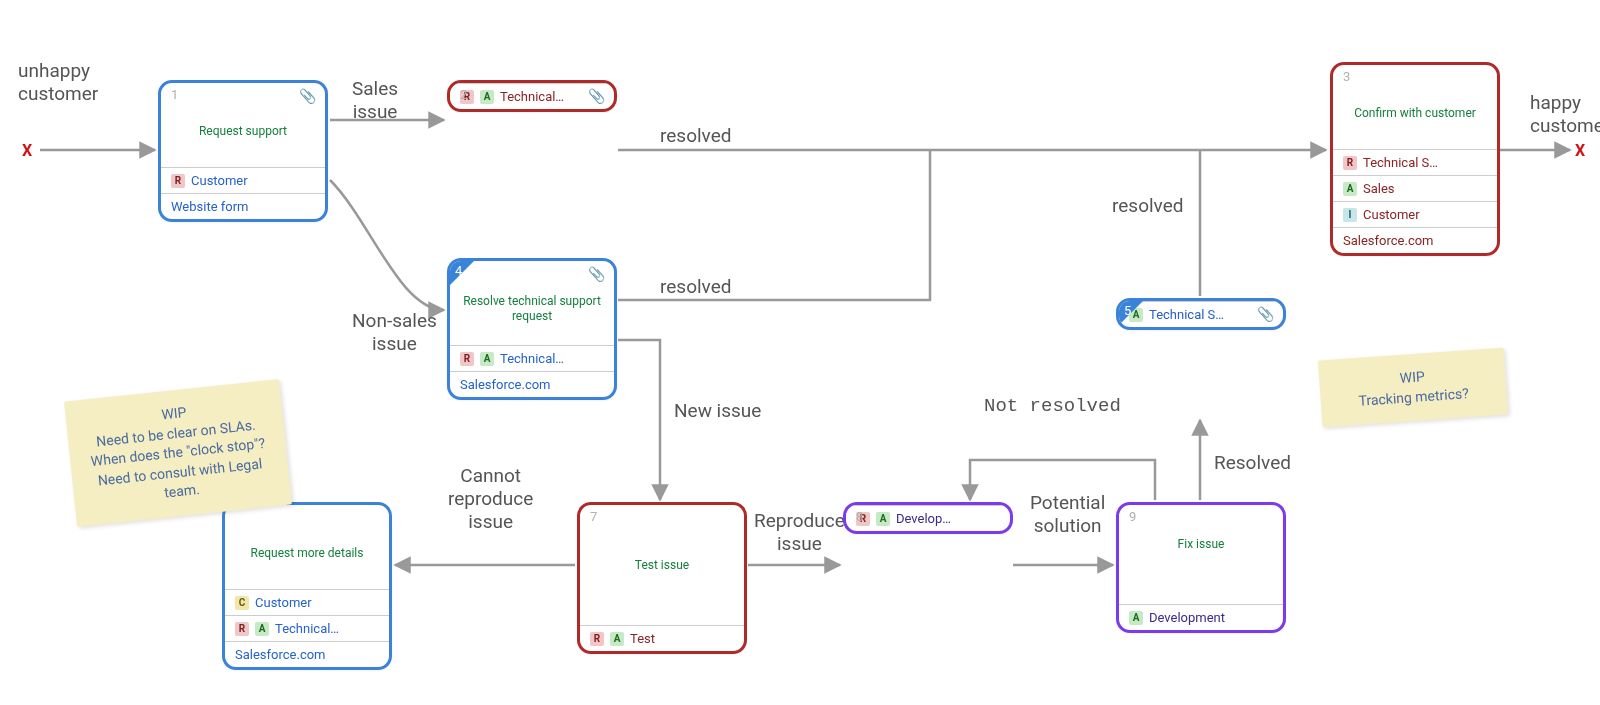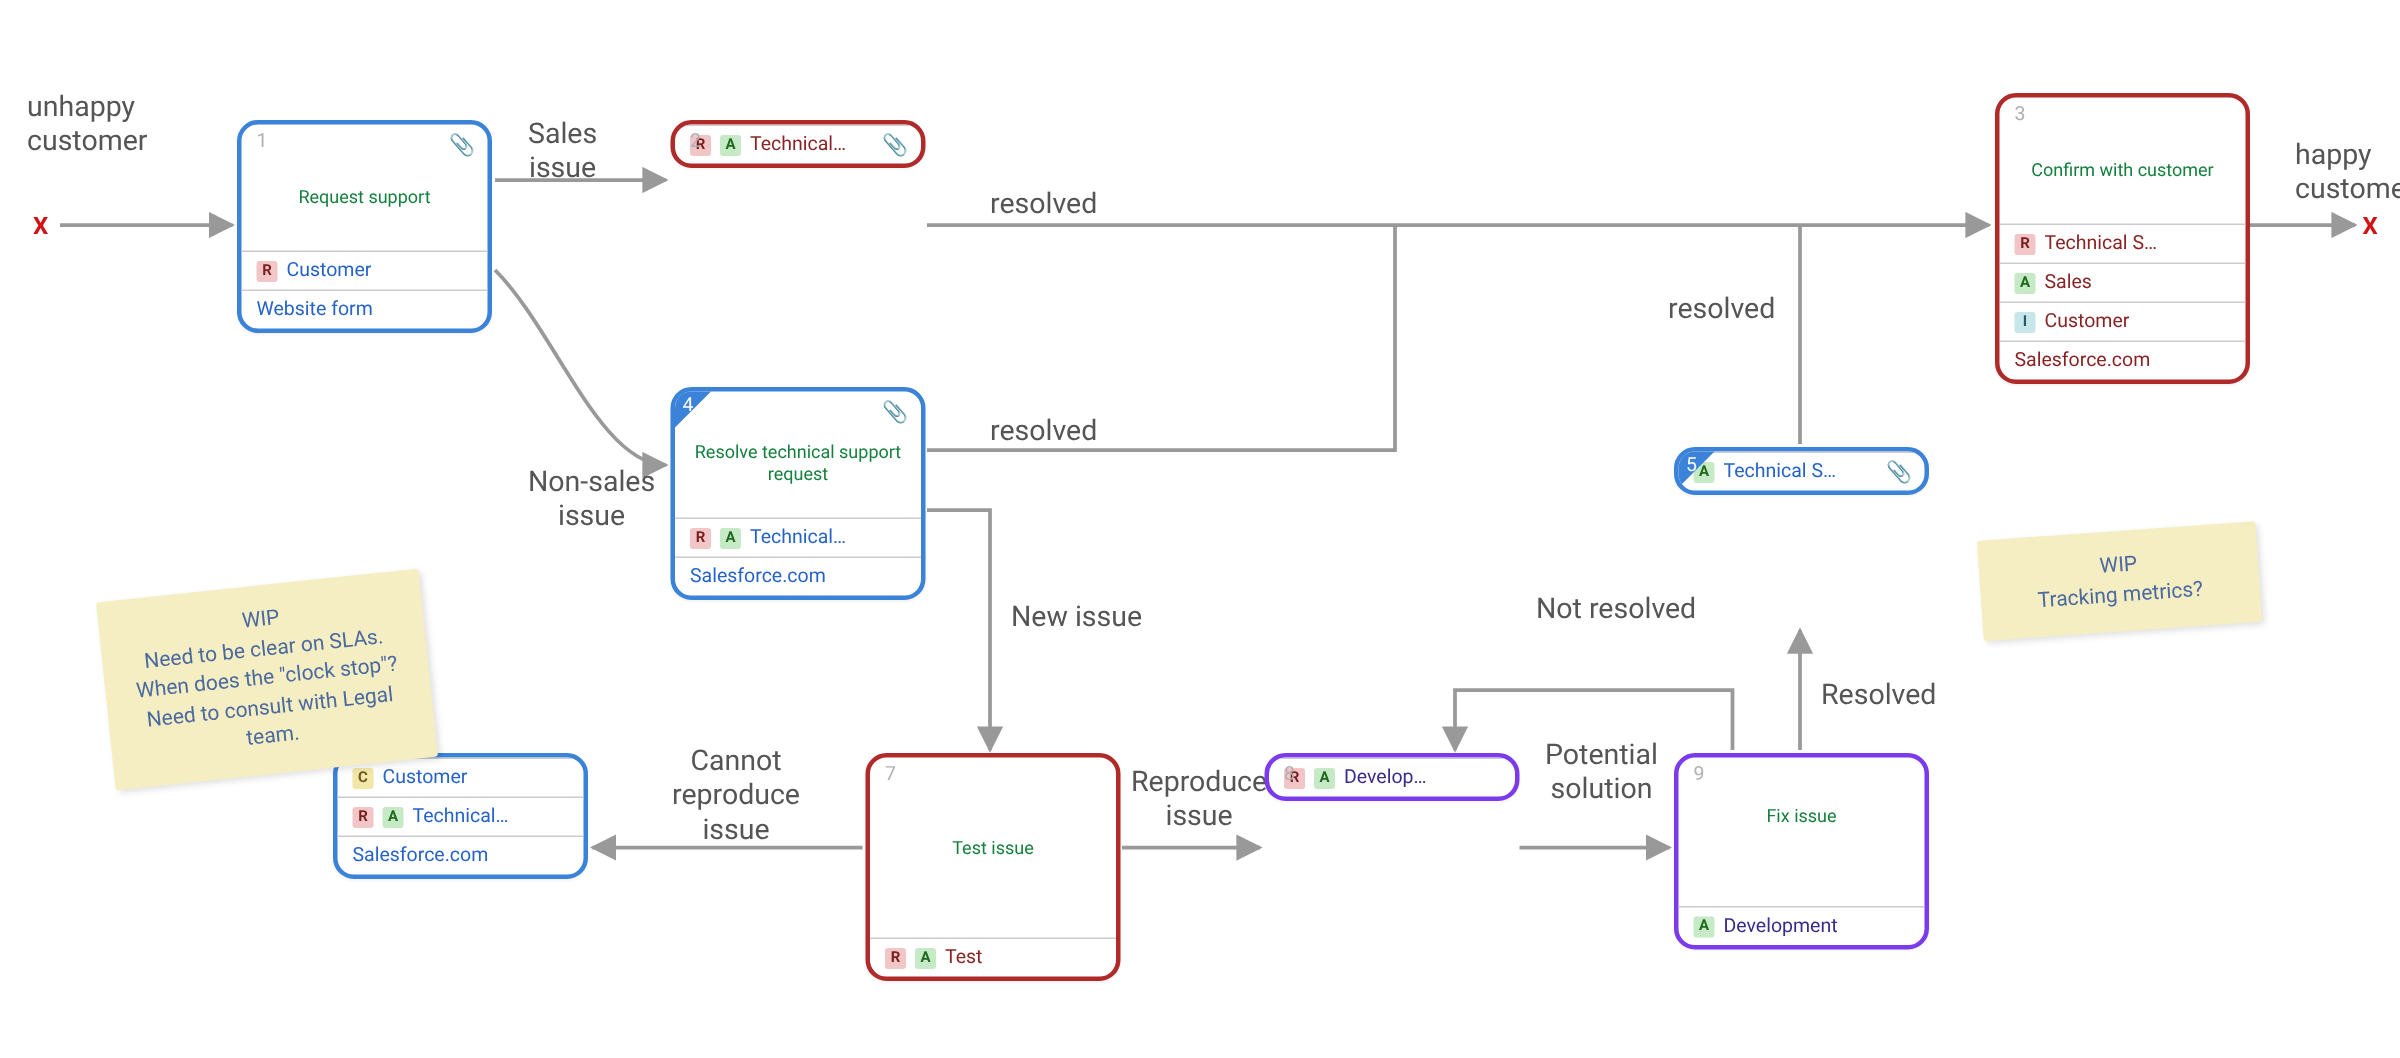"Not resolved" div.label { font-family: none -> Liberation Mono, monospace; left: 1024px -> 984px }
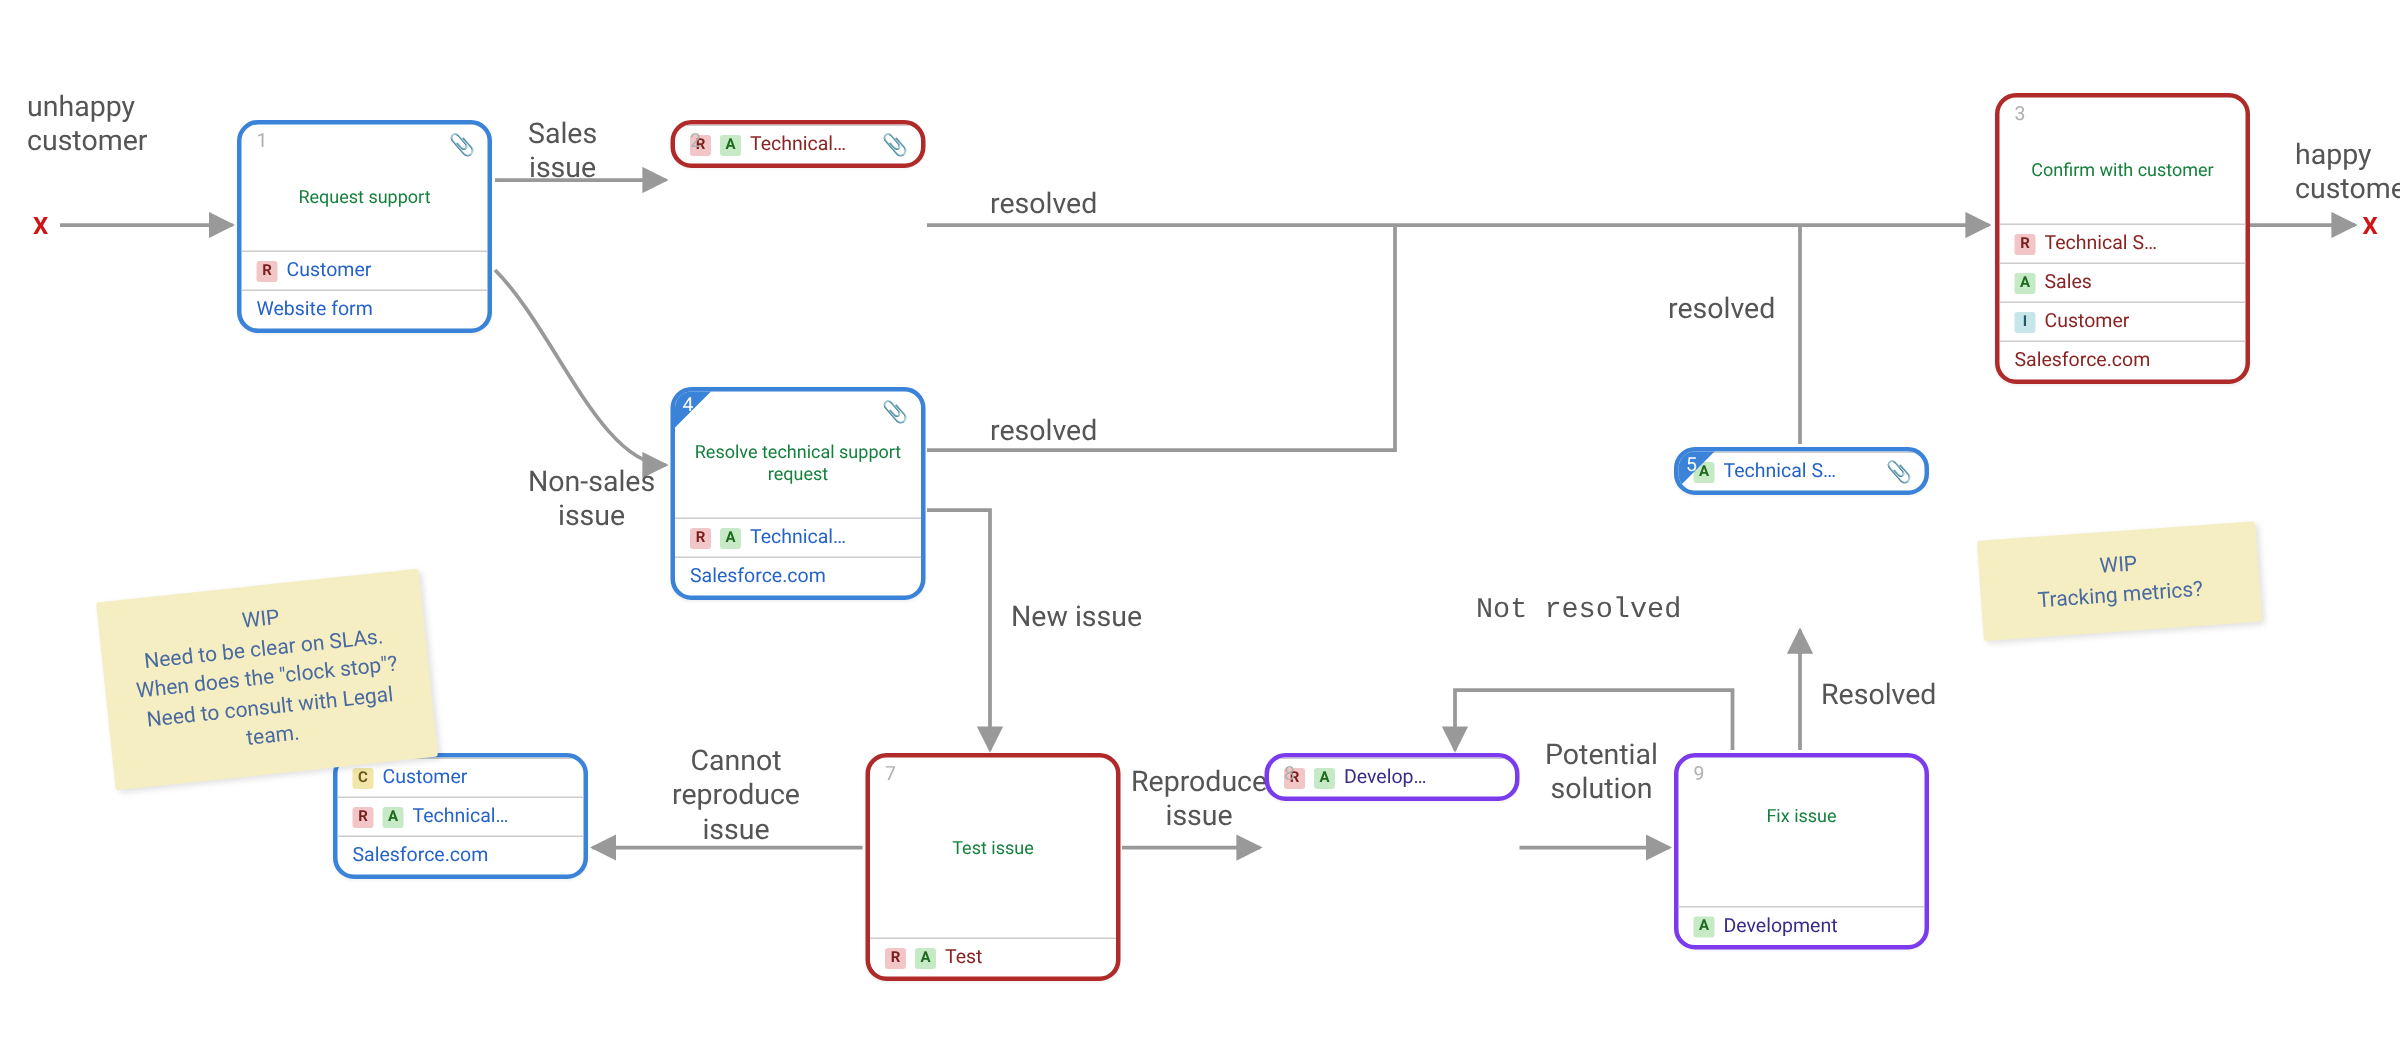"Cannot" div.label { top: 496px -> 465px }
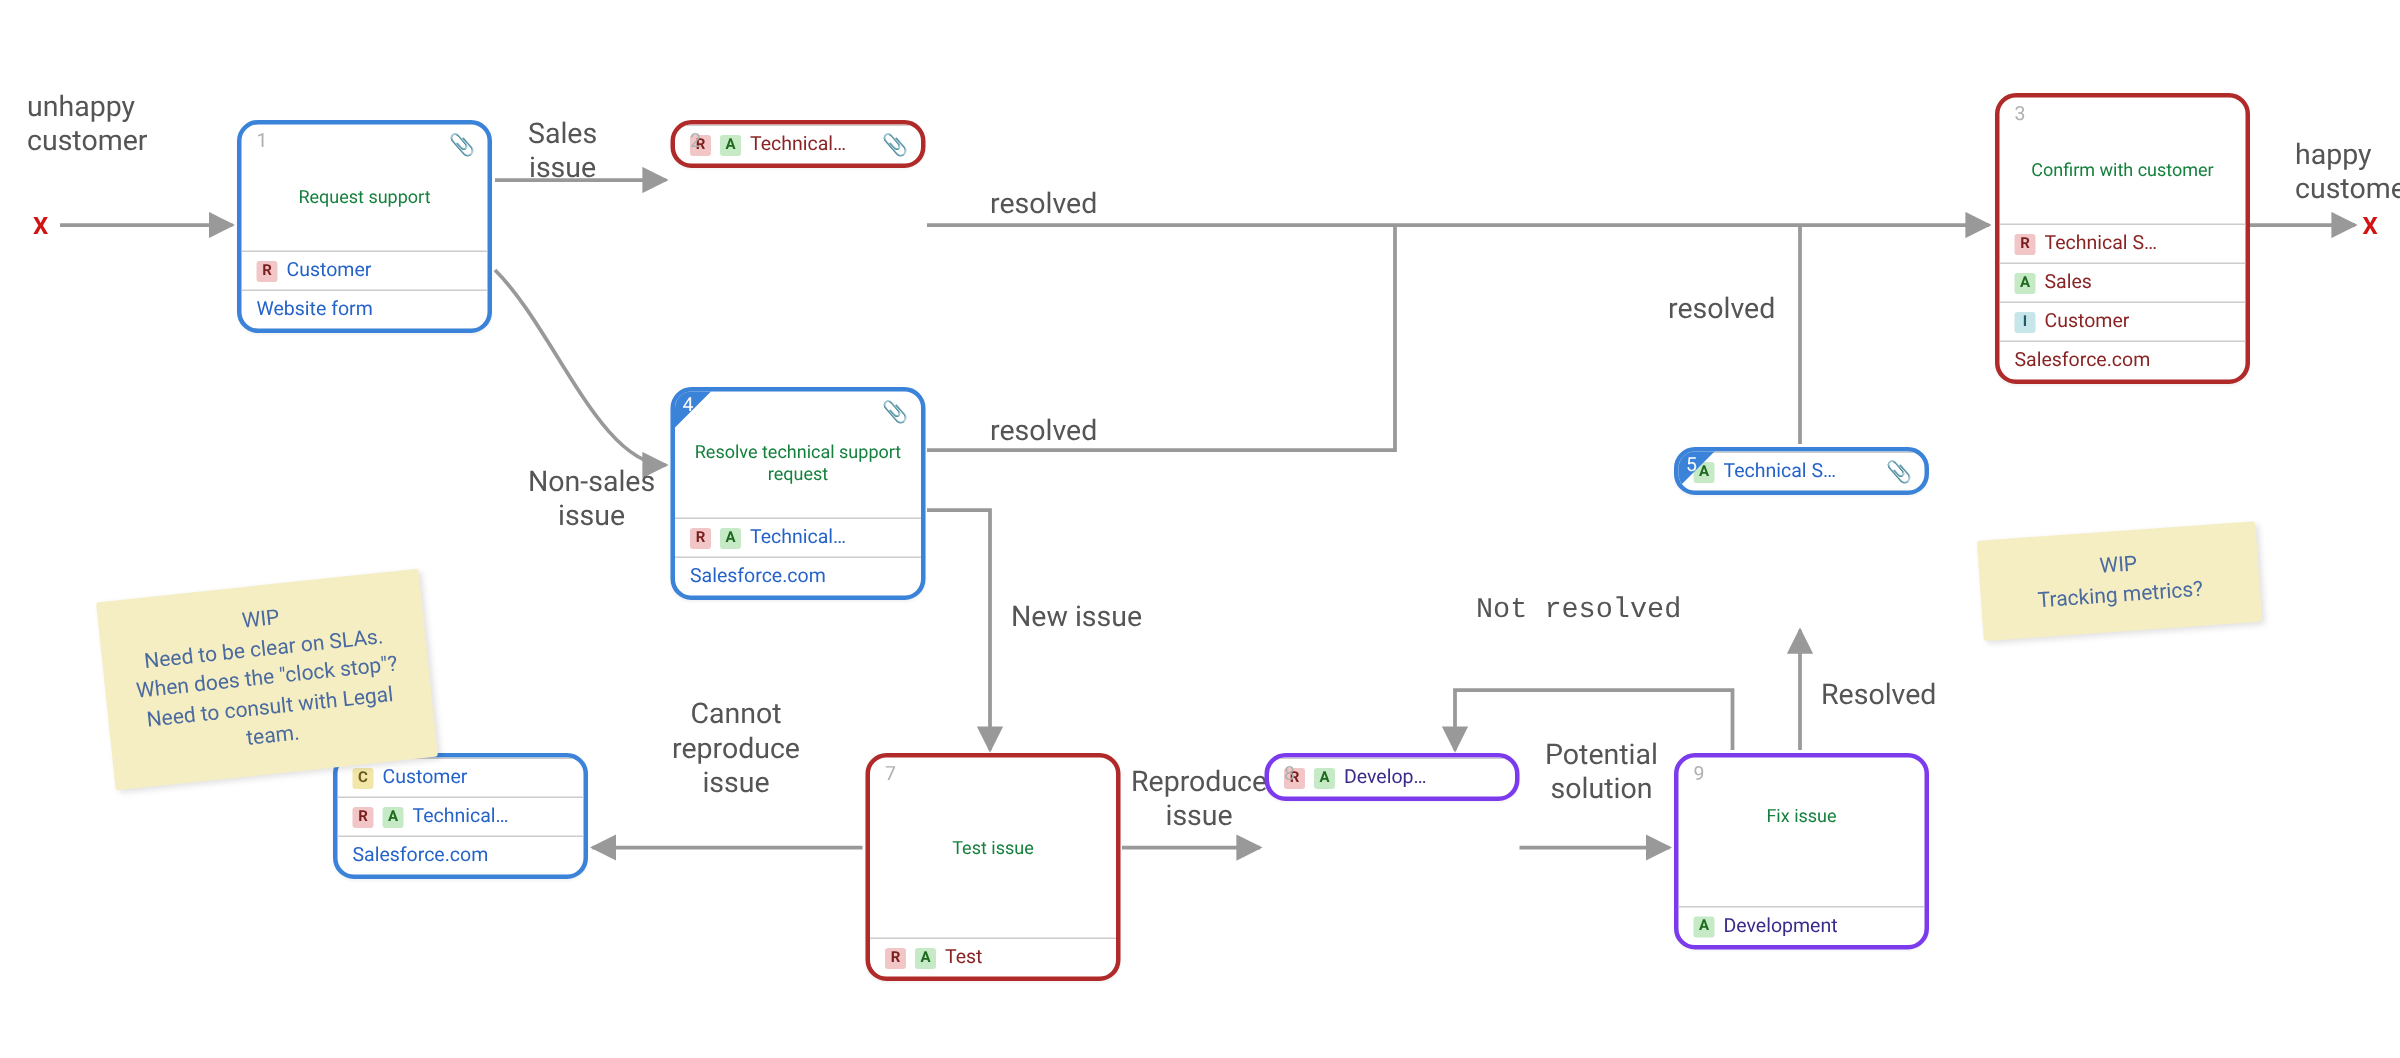"Request more details" div.title { html: none -> <div>Request more details</div> }
